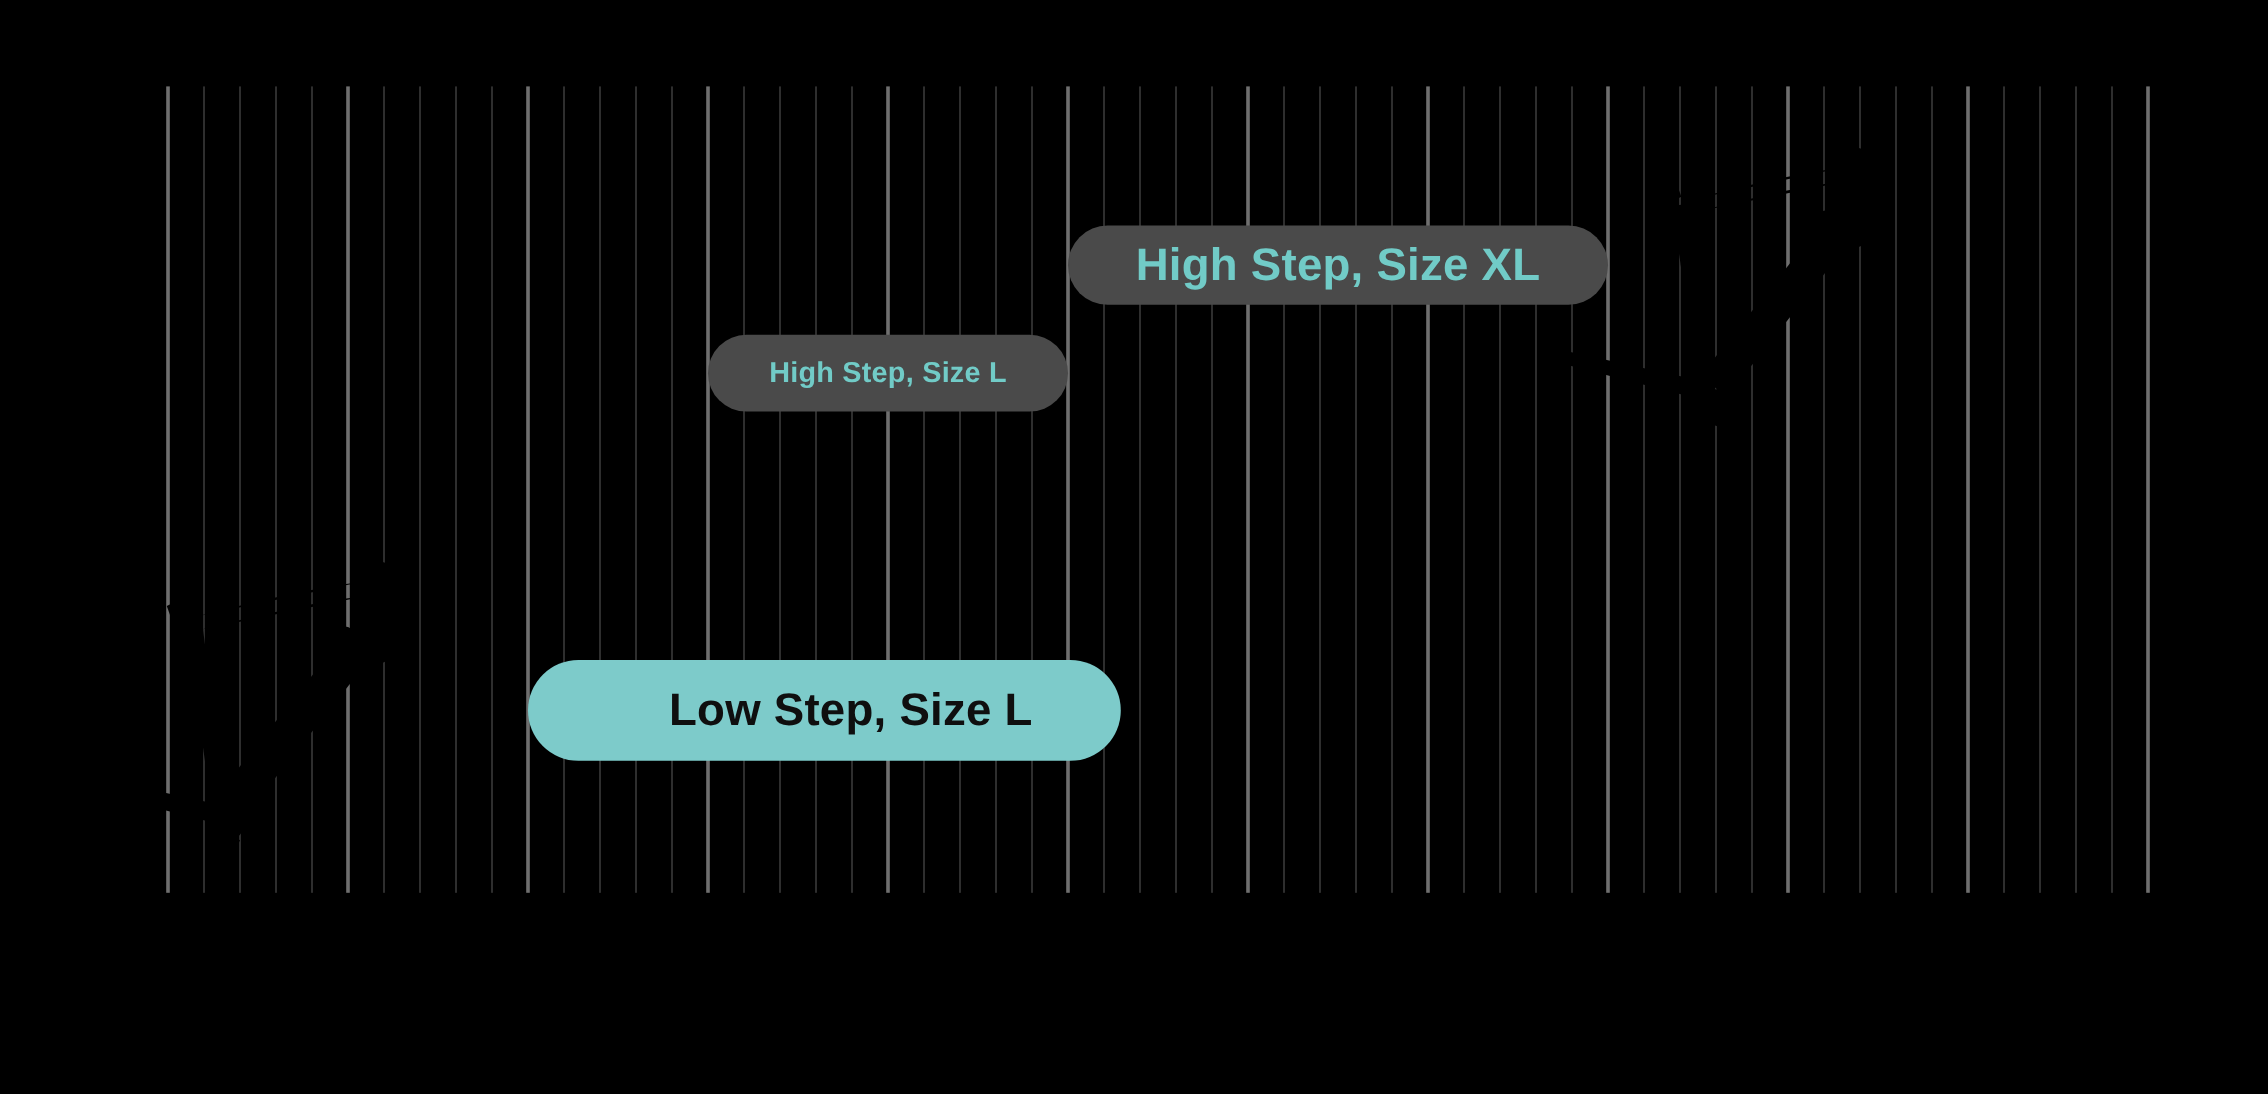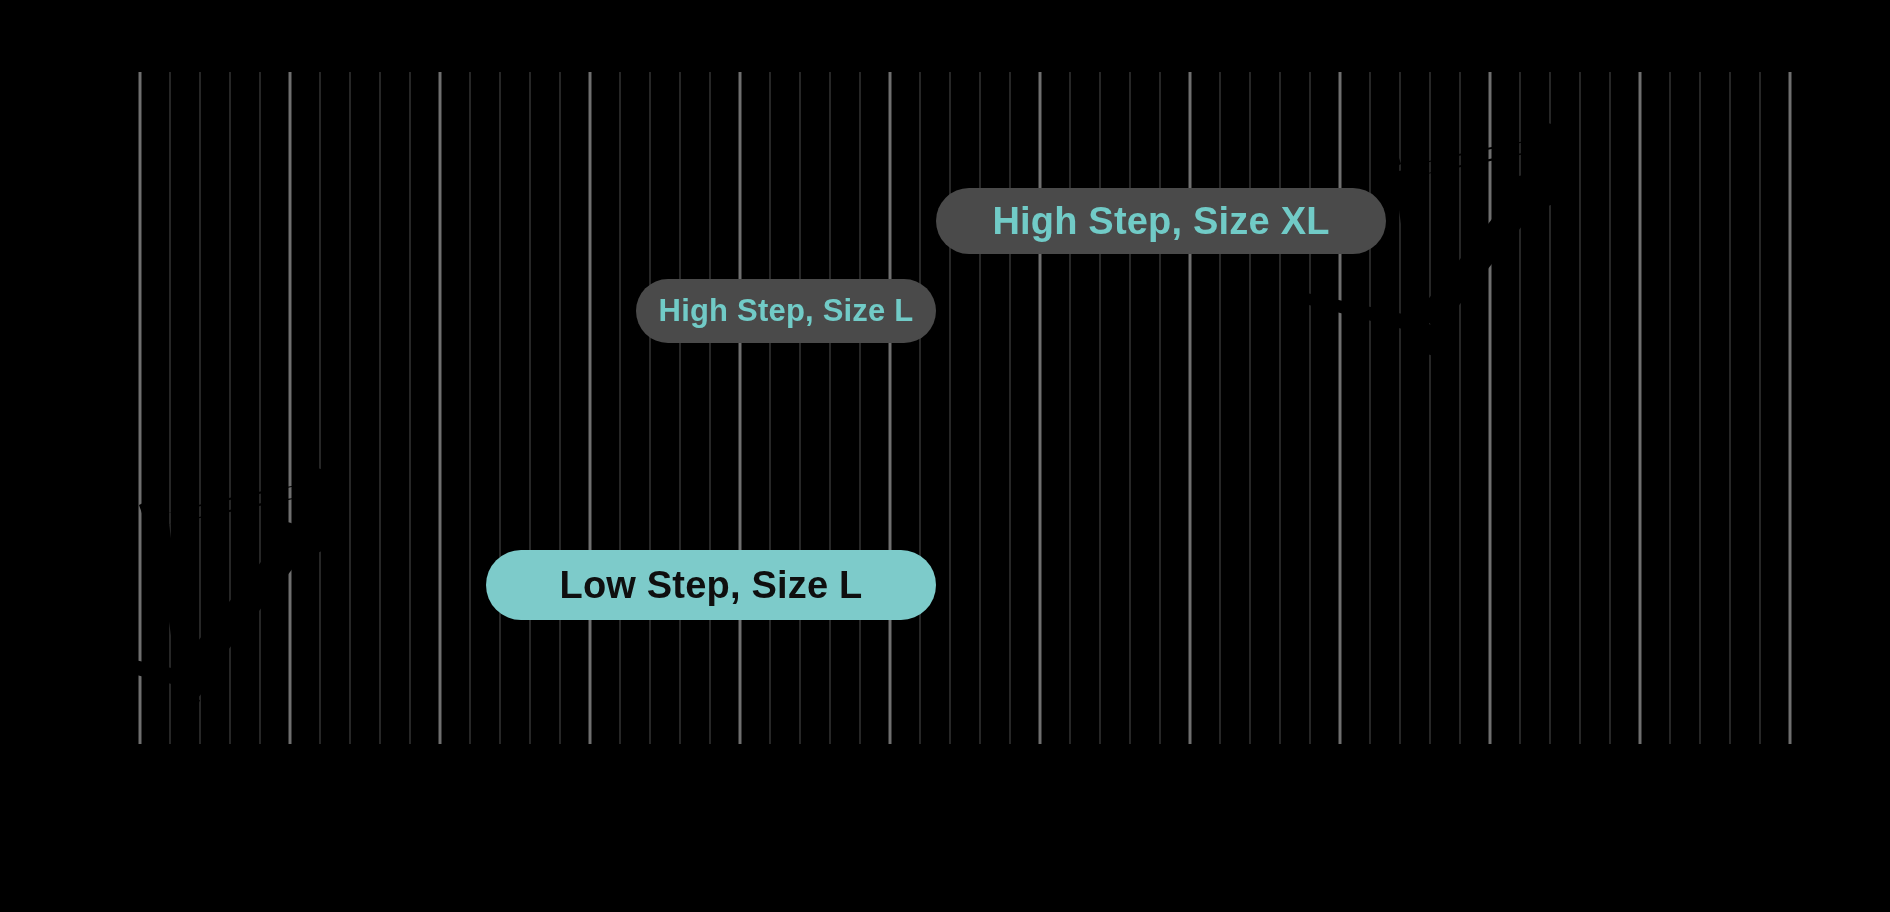"High Step, Size XL" .pill { margin-left: 46px -> none }
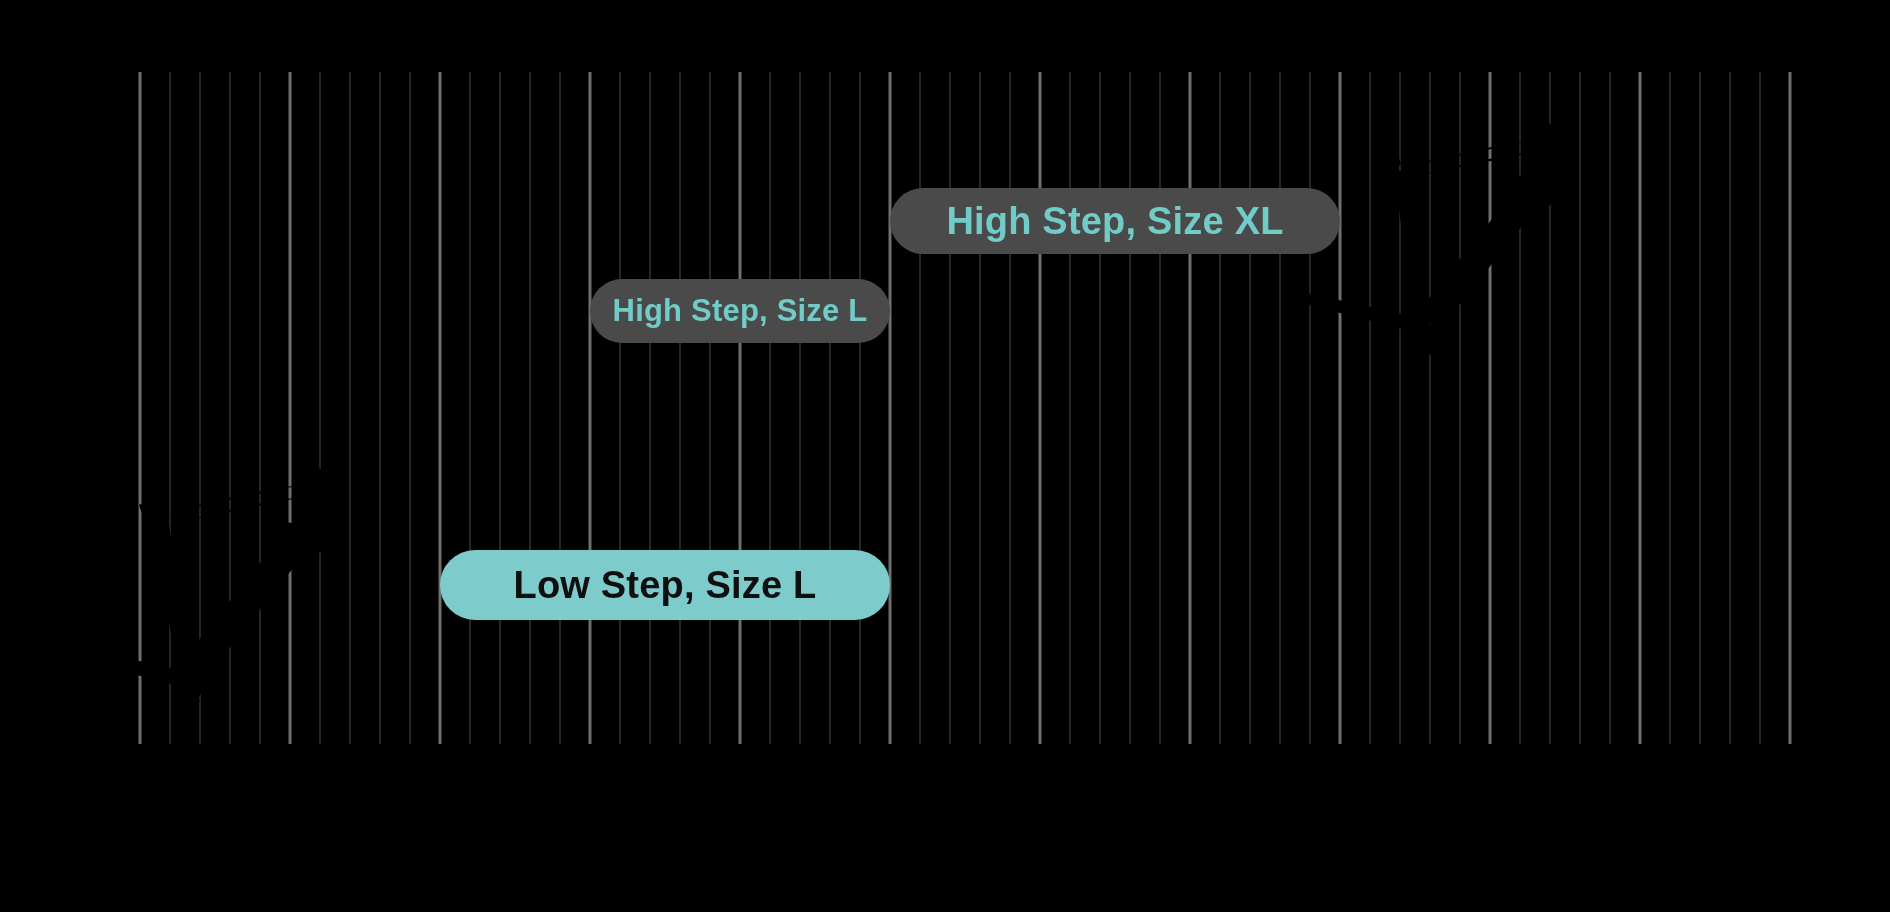"High Step, Size L" .pill.small { font-size: 31px -> 24px }
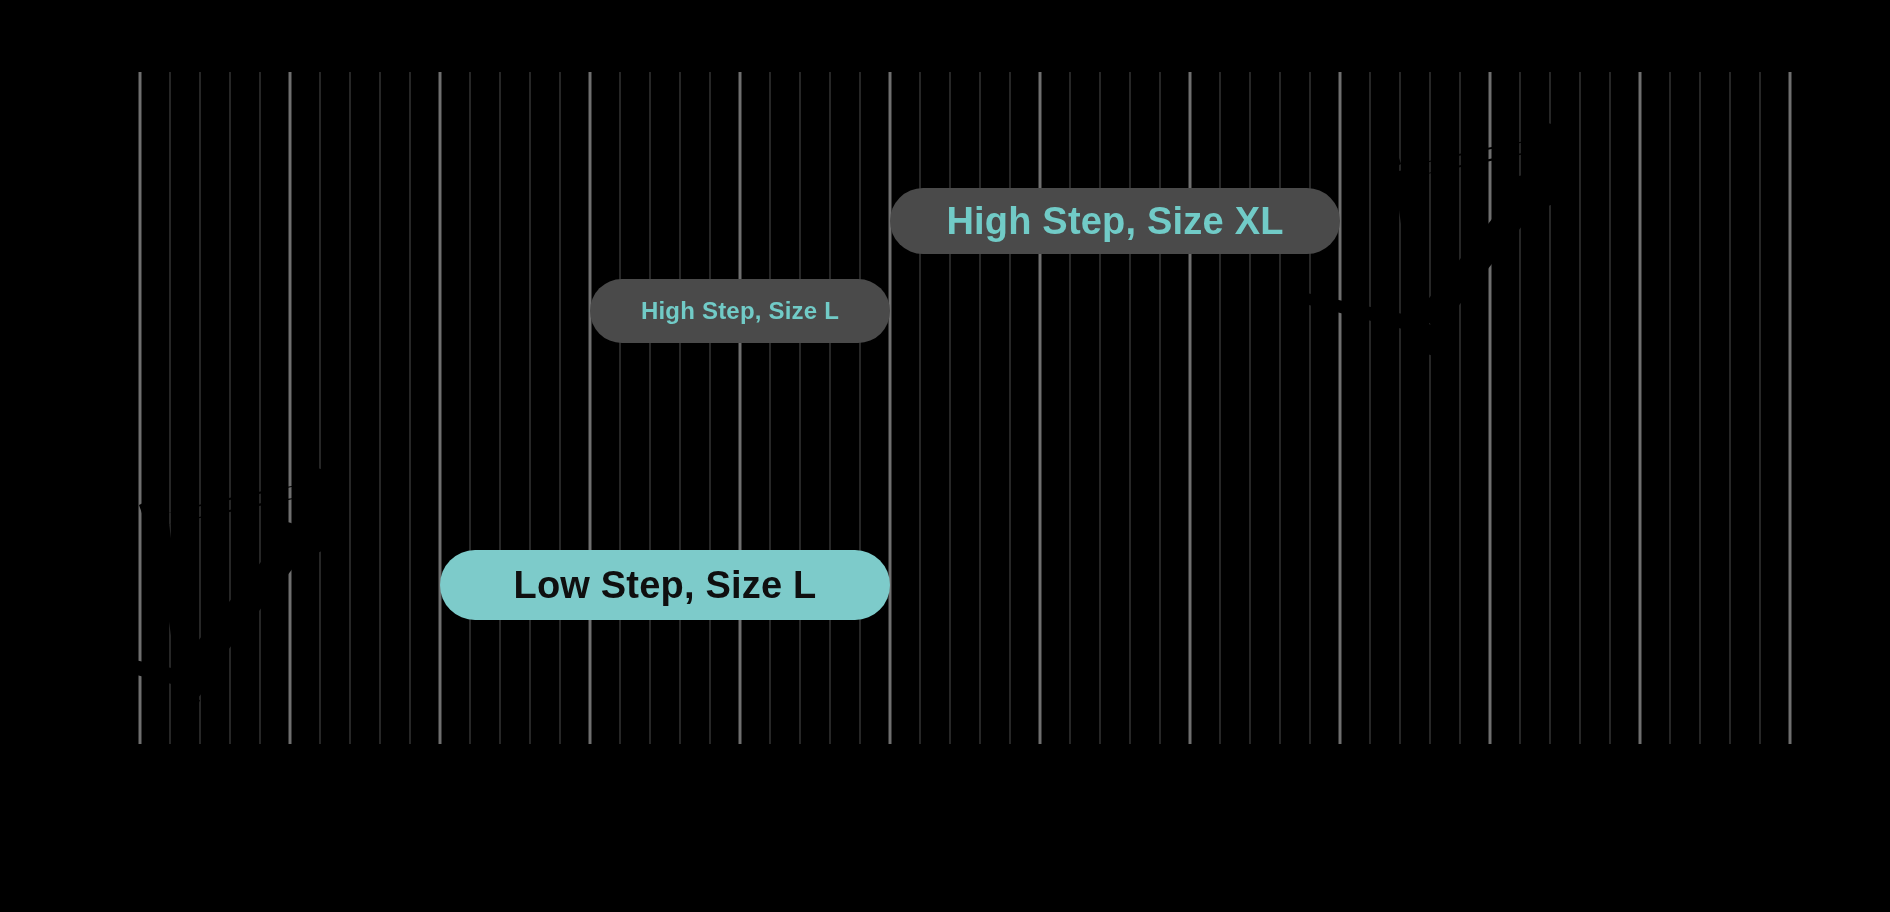"Low Step, Size L" div.pill { height: 70px -> 84px; padding-left: none -> 44px }
